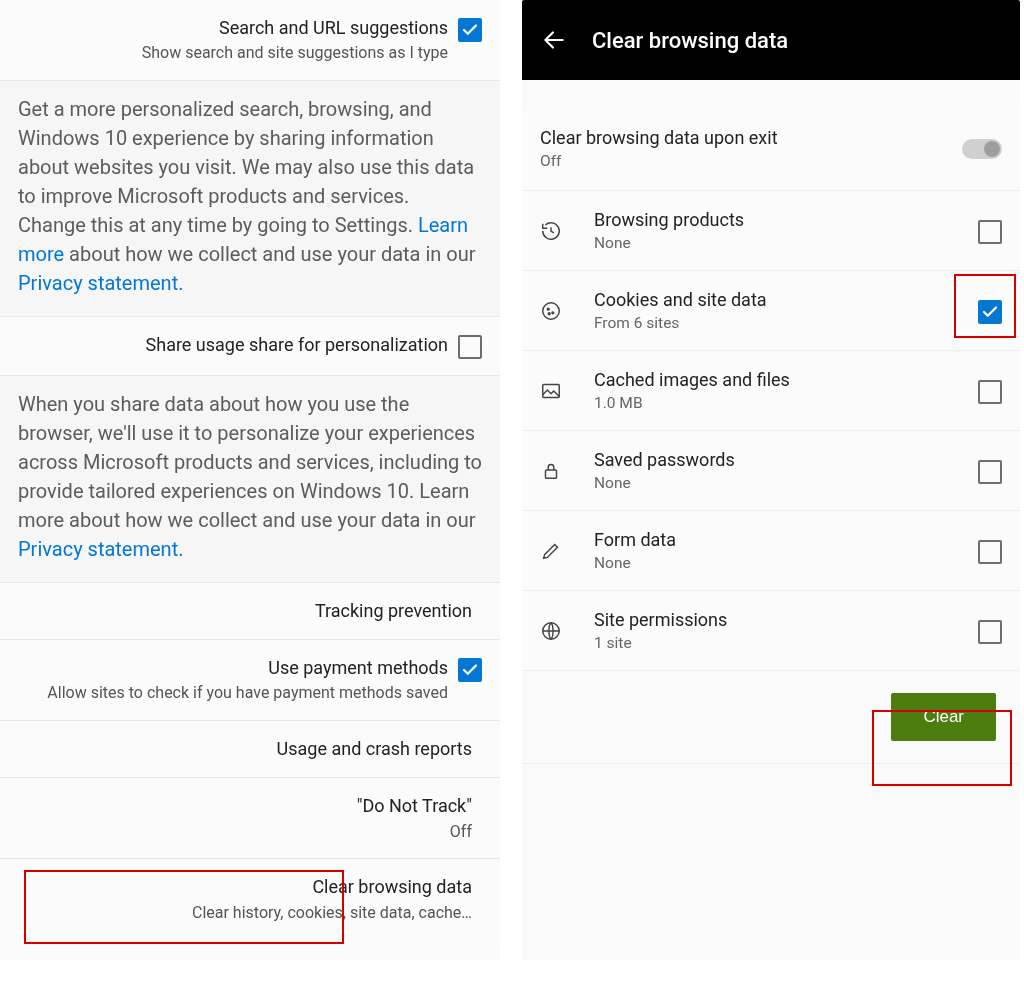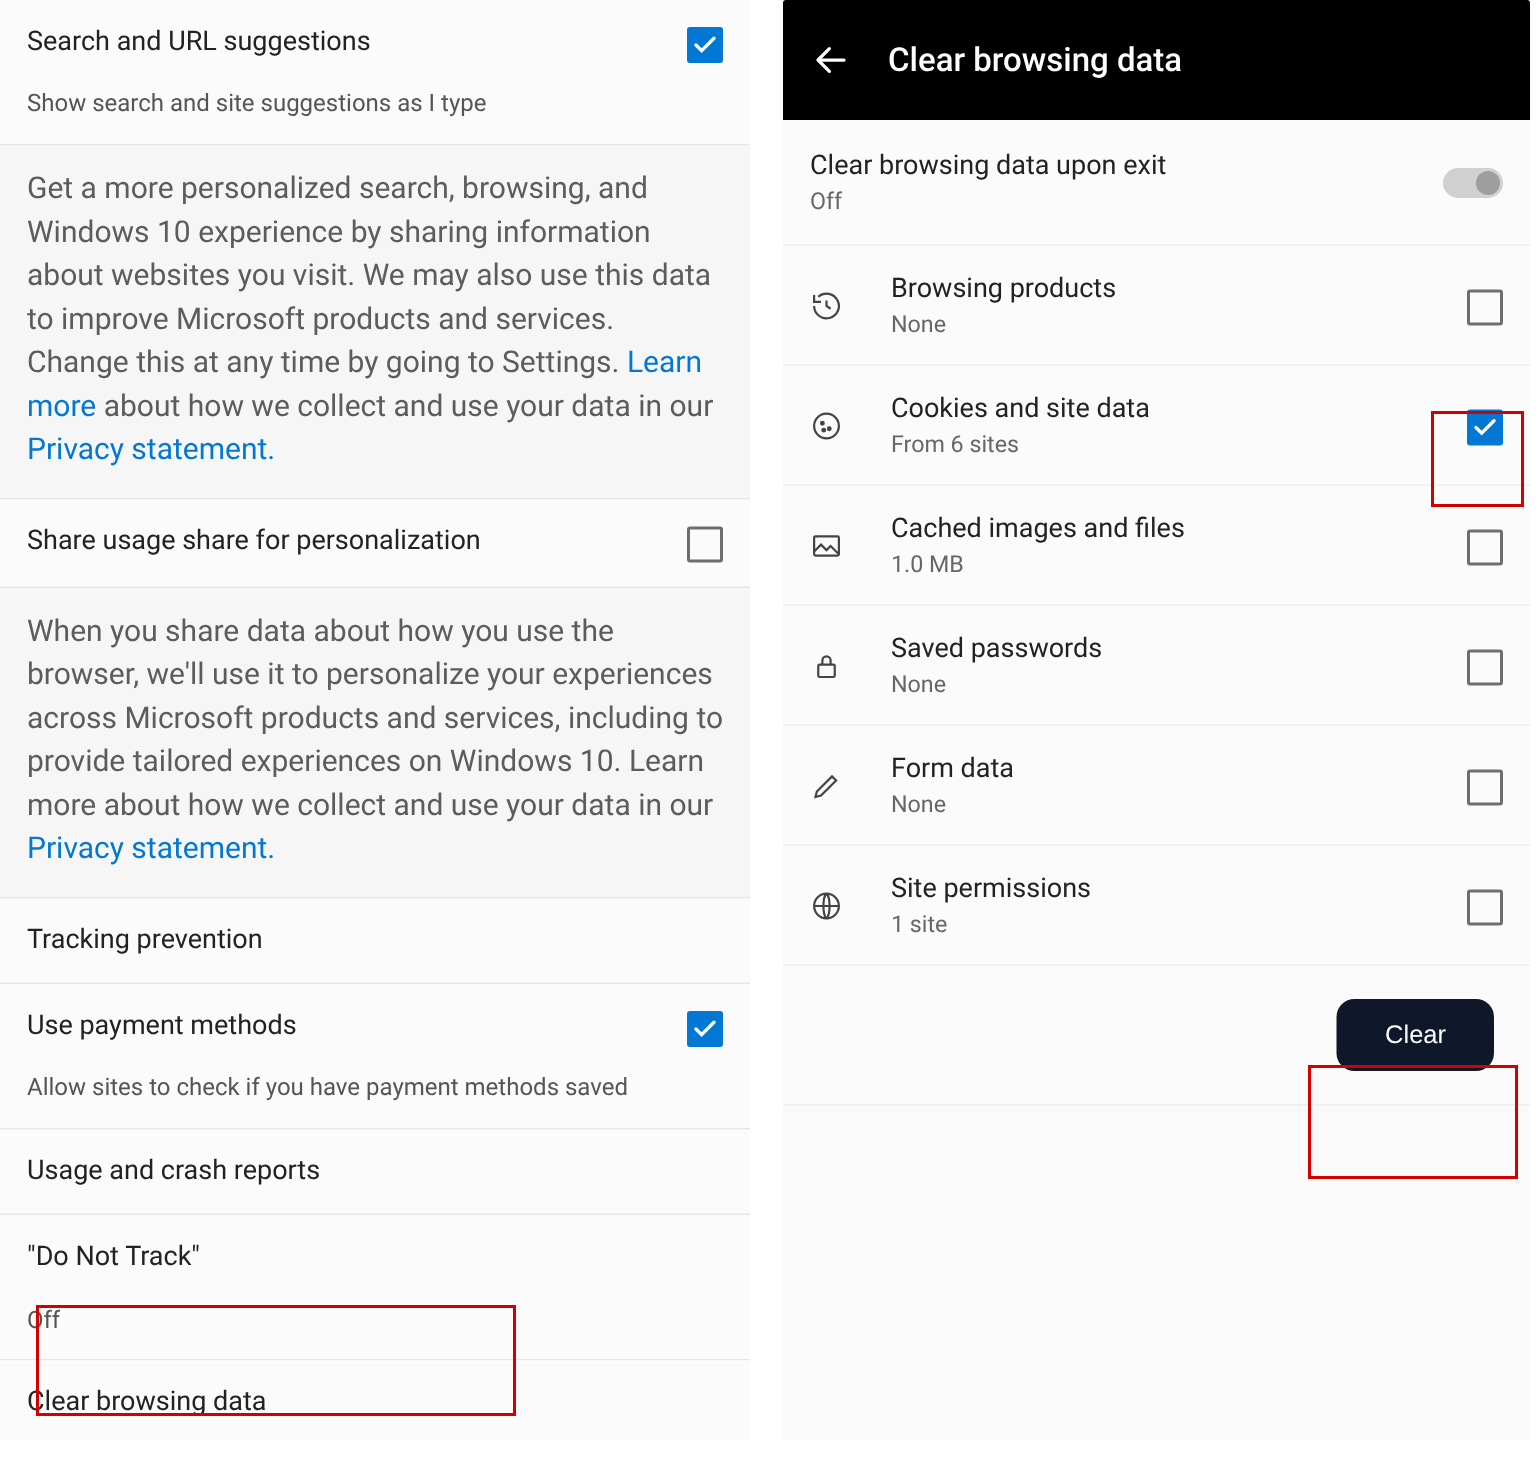"Search and URL suggestions" .row .texts { text-align: none -> right }
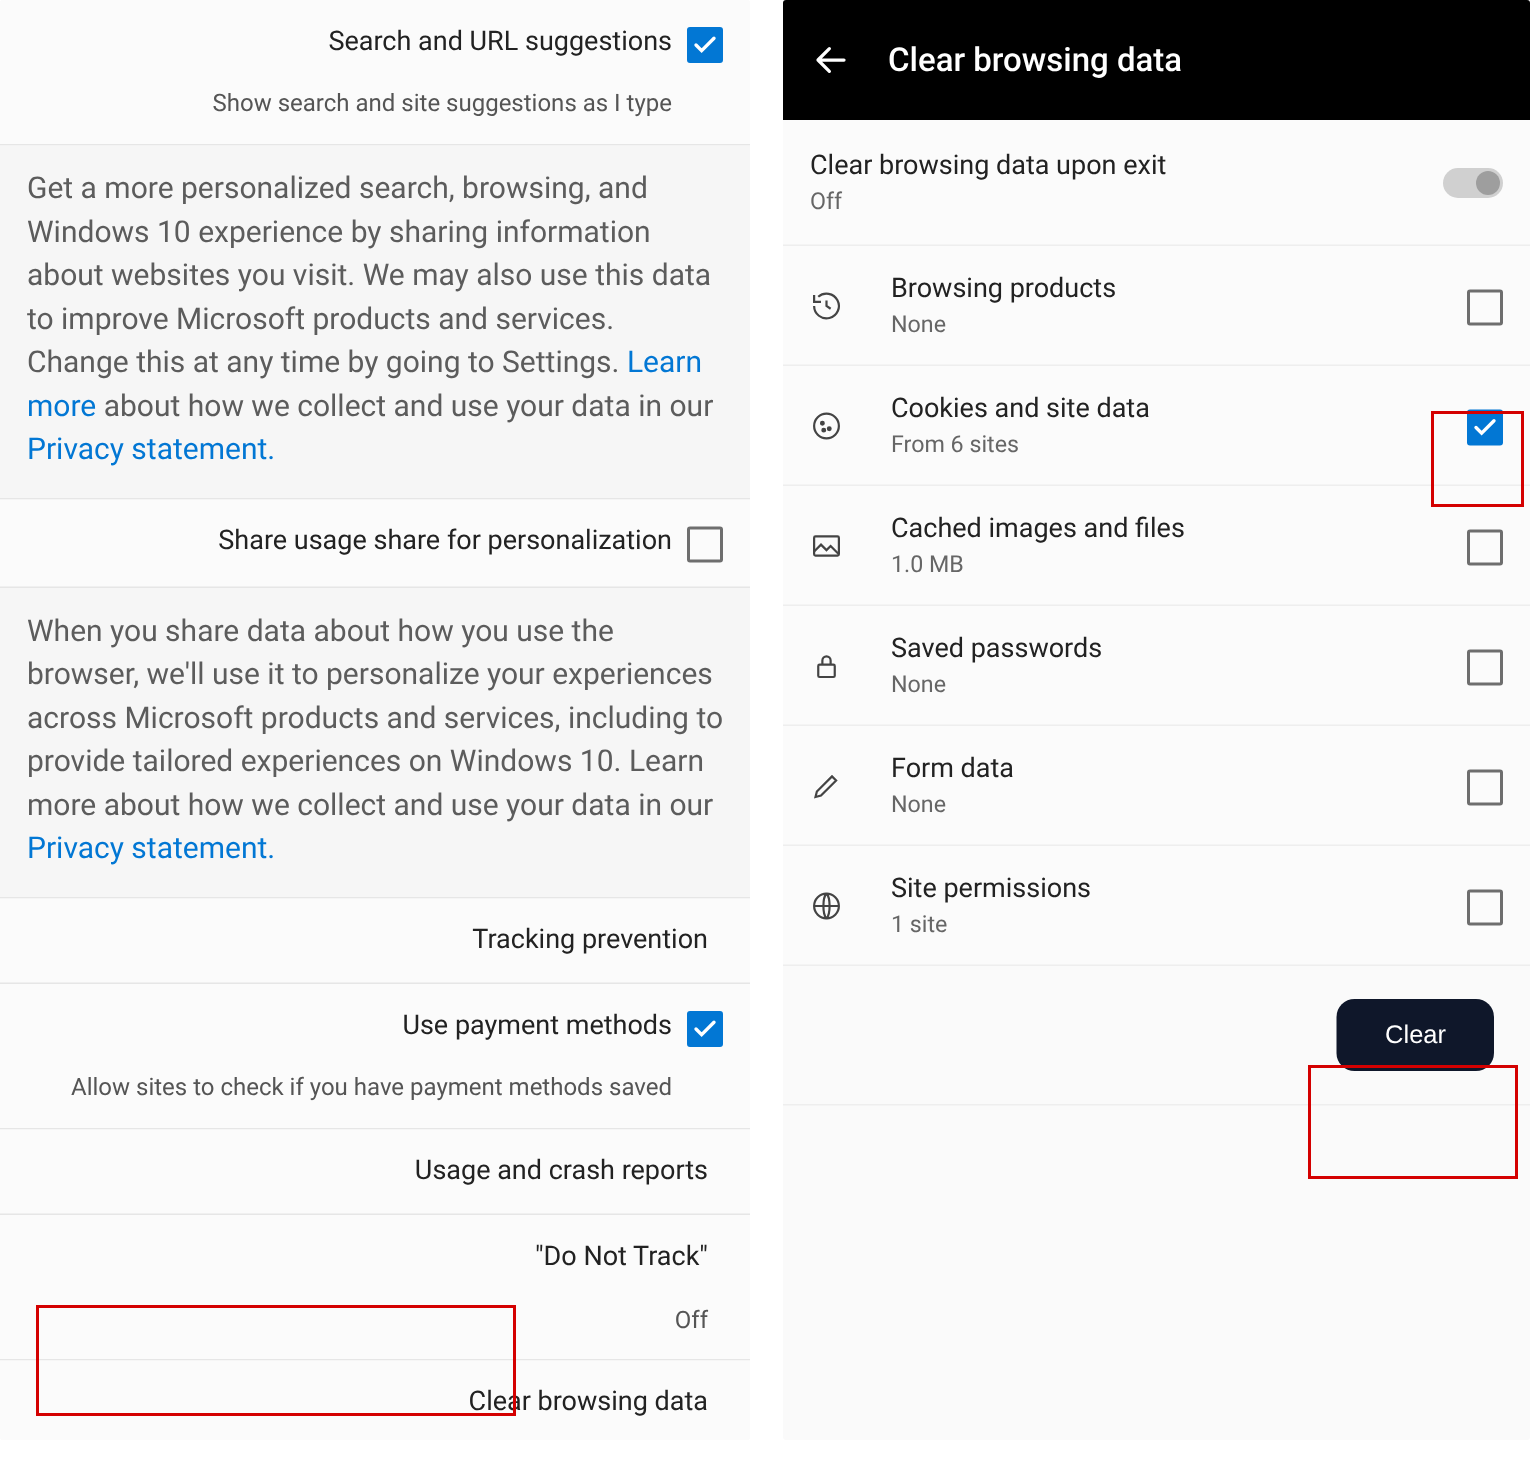"Show search and site suggestions" .row .sub { margin-top: 18px -> 2px }
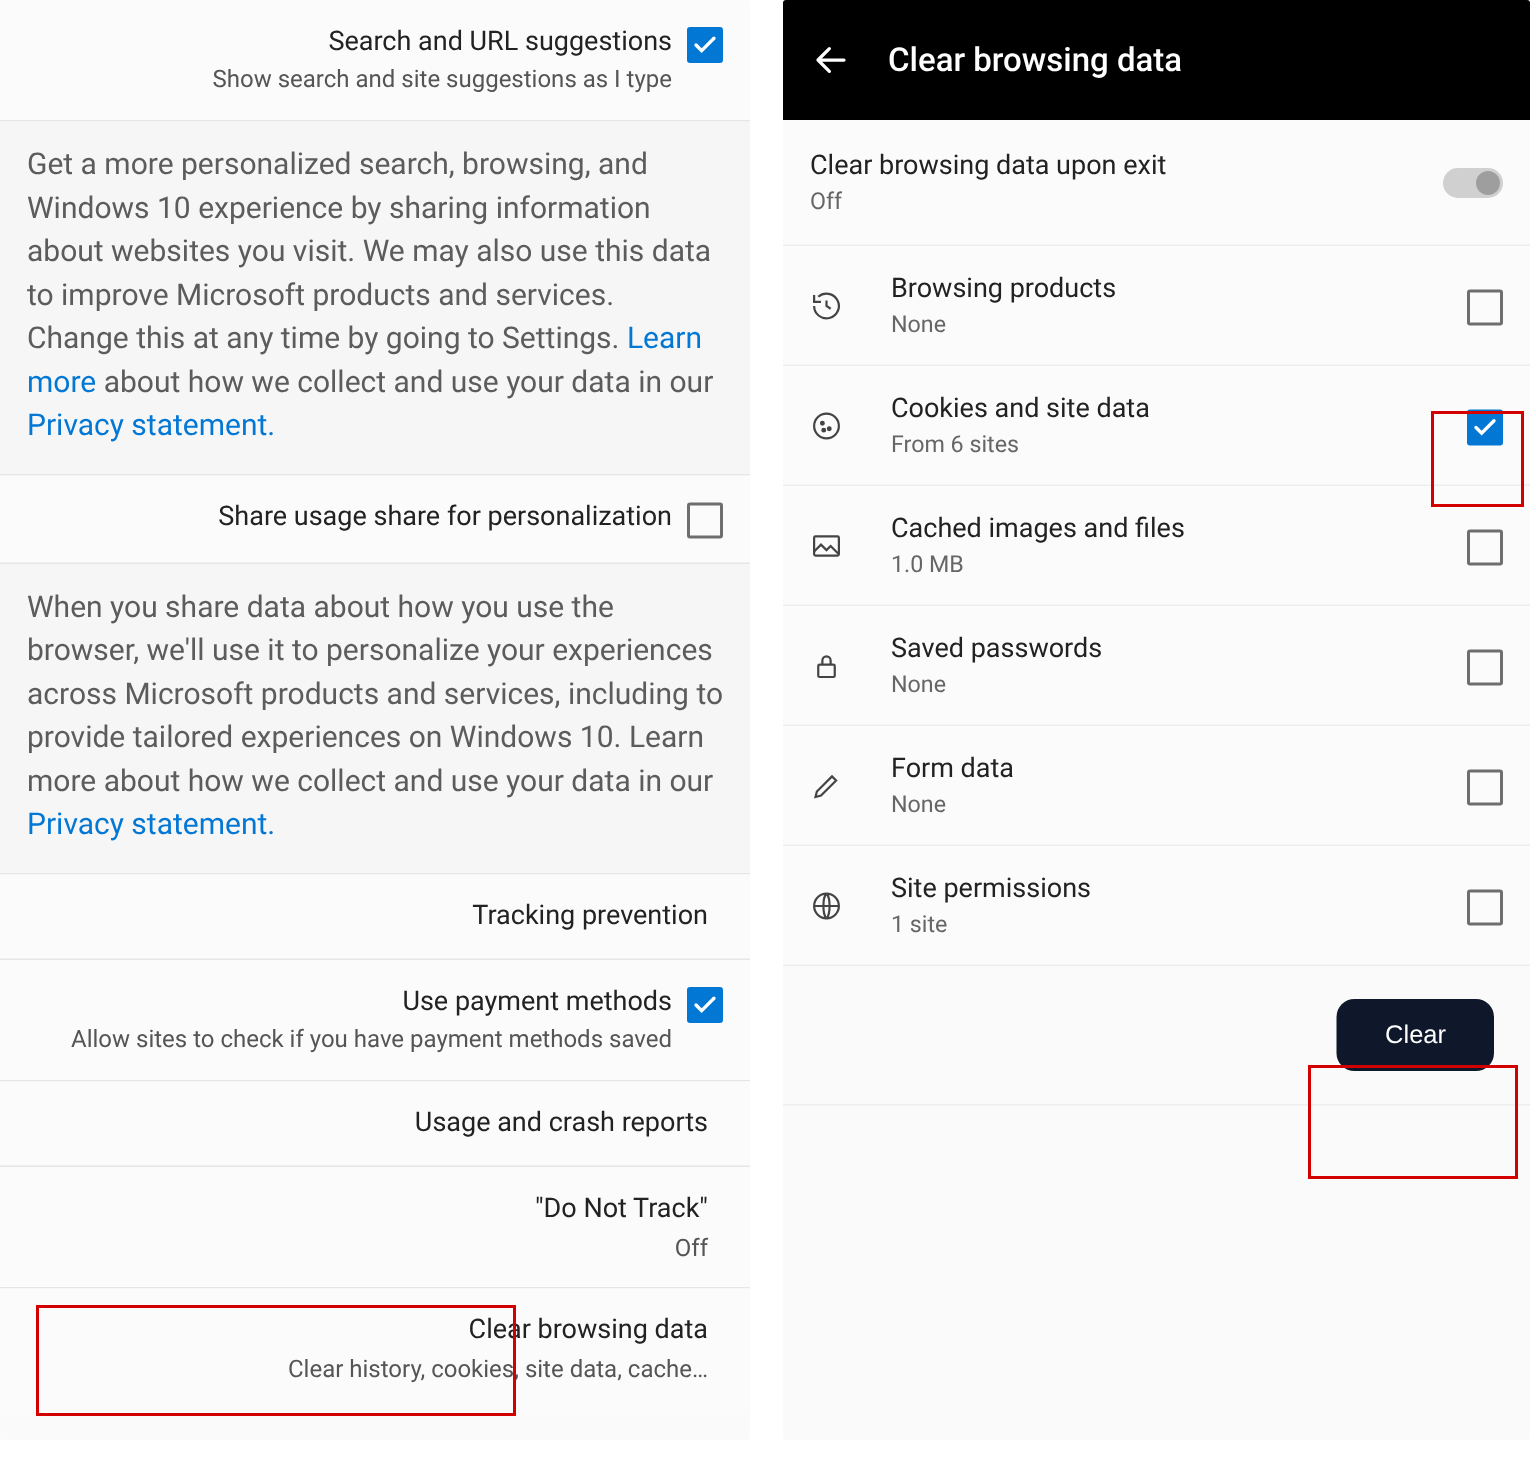"Clear browsing data upon exit" .r-row.first { margin-top: none -> 27px }
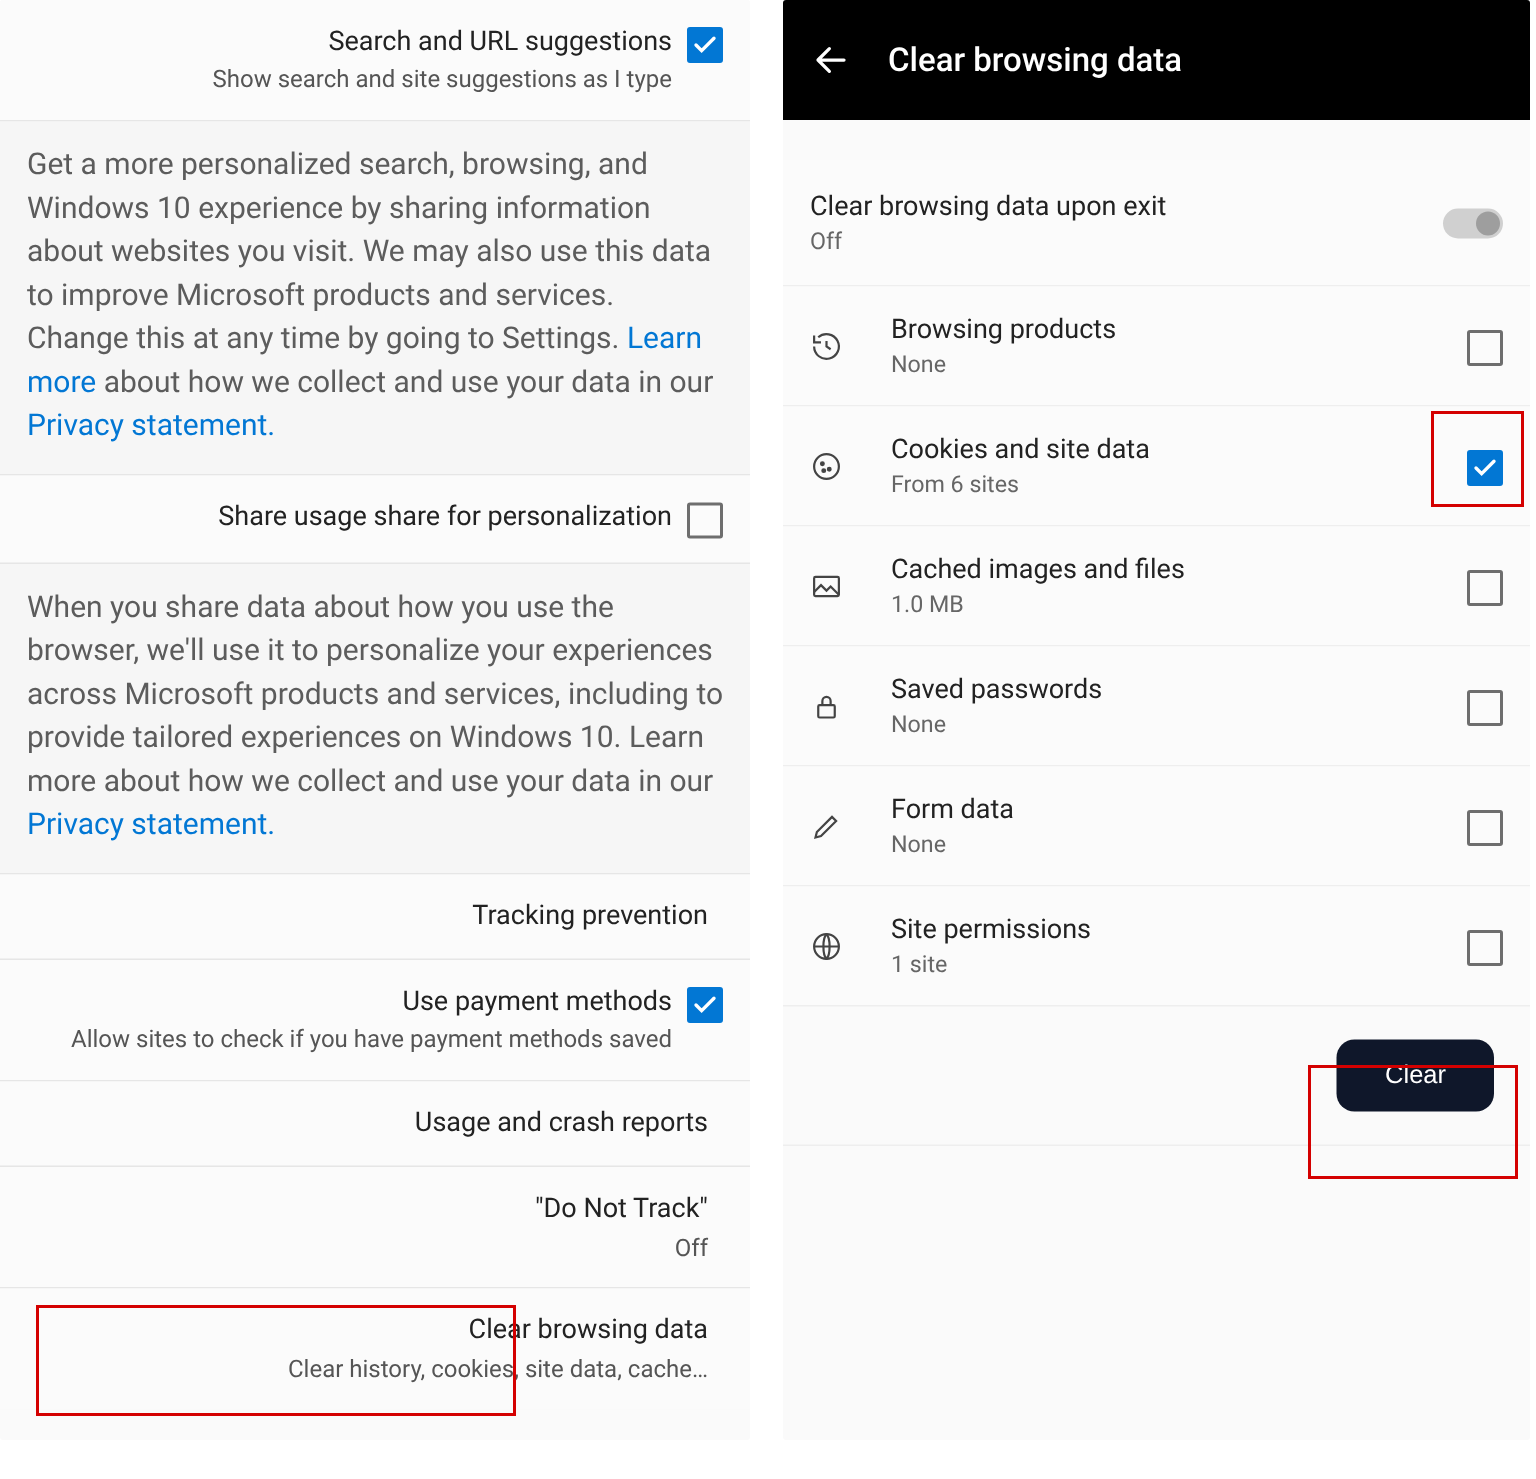"Clear" .clear-btn { background: #0f172a -> #4d7c0f; border-radius: 12px -> 2px }
